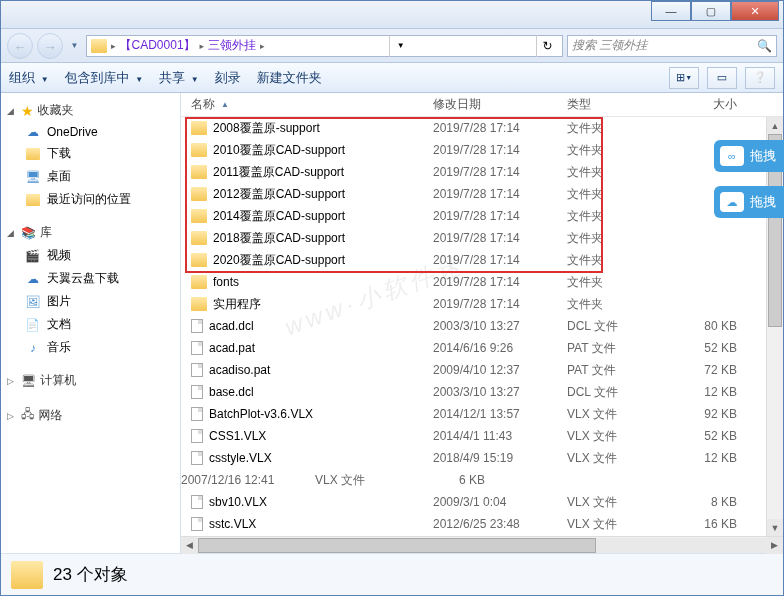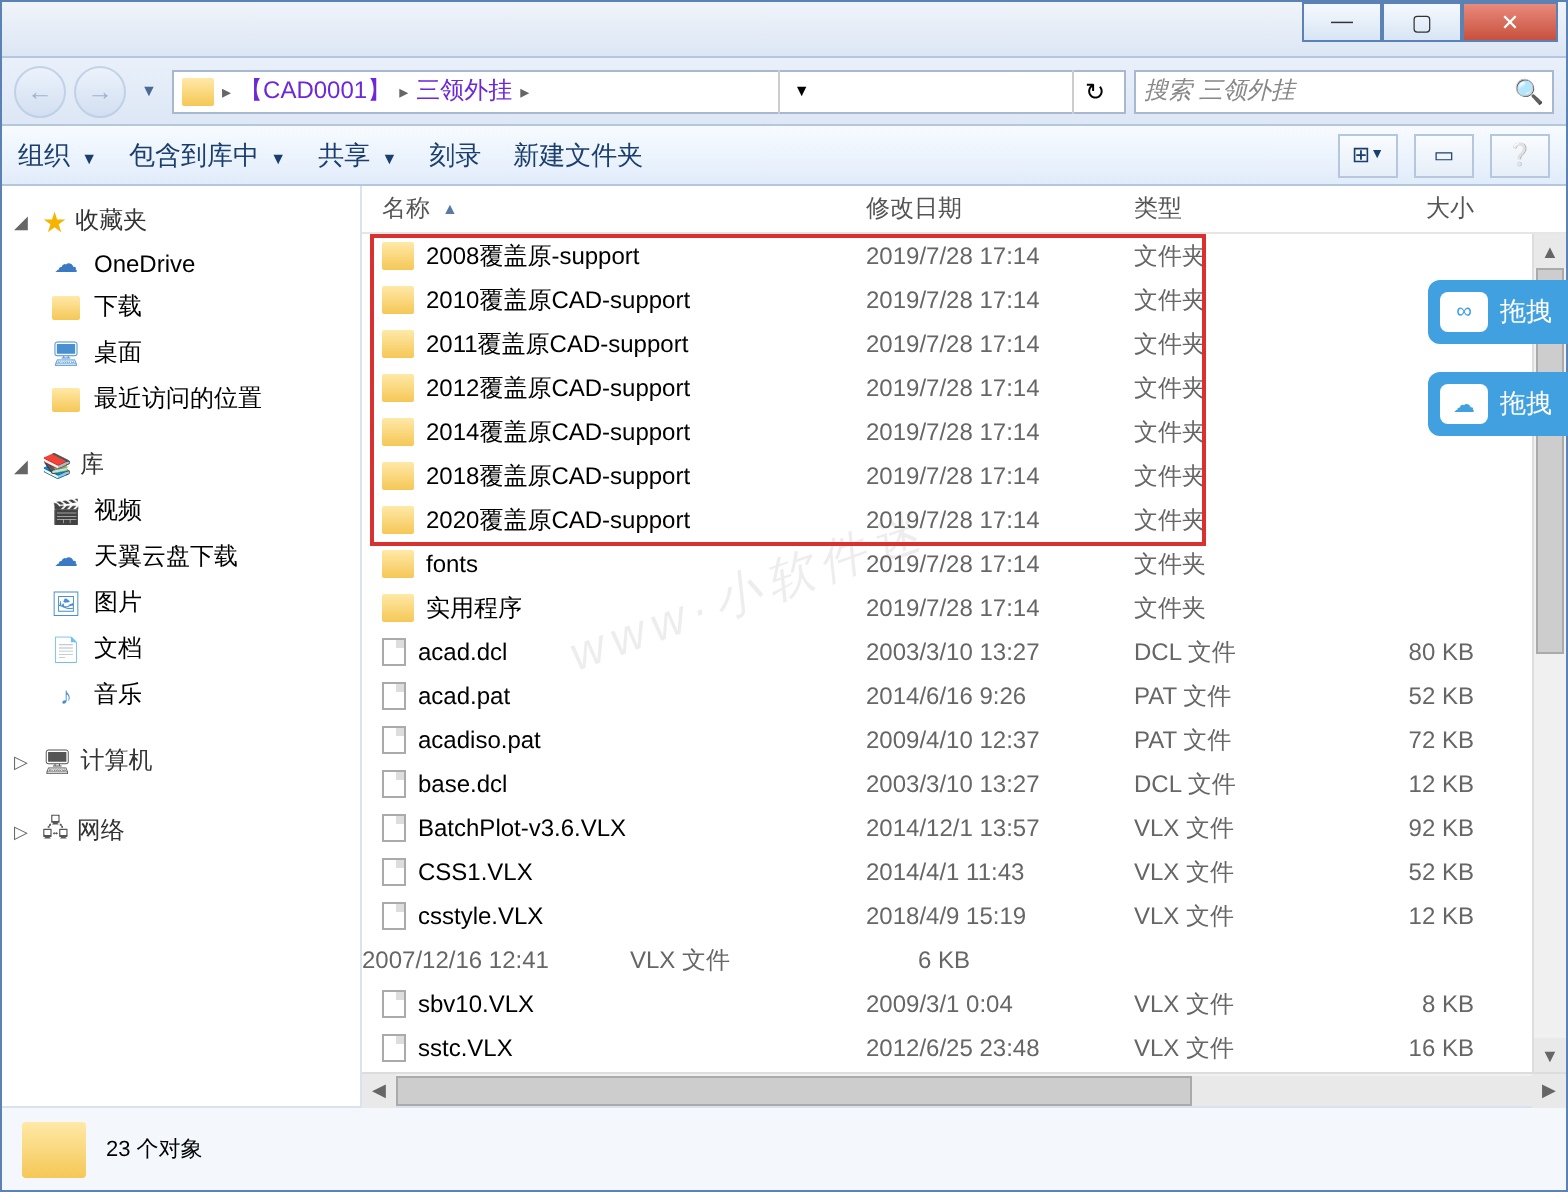"23 个对象" .statusbar { font-size: 11px -> 17px }
